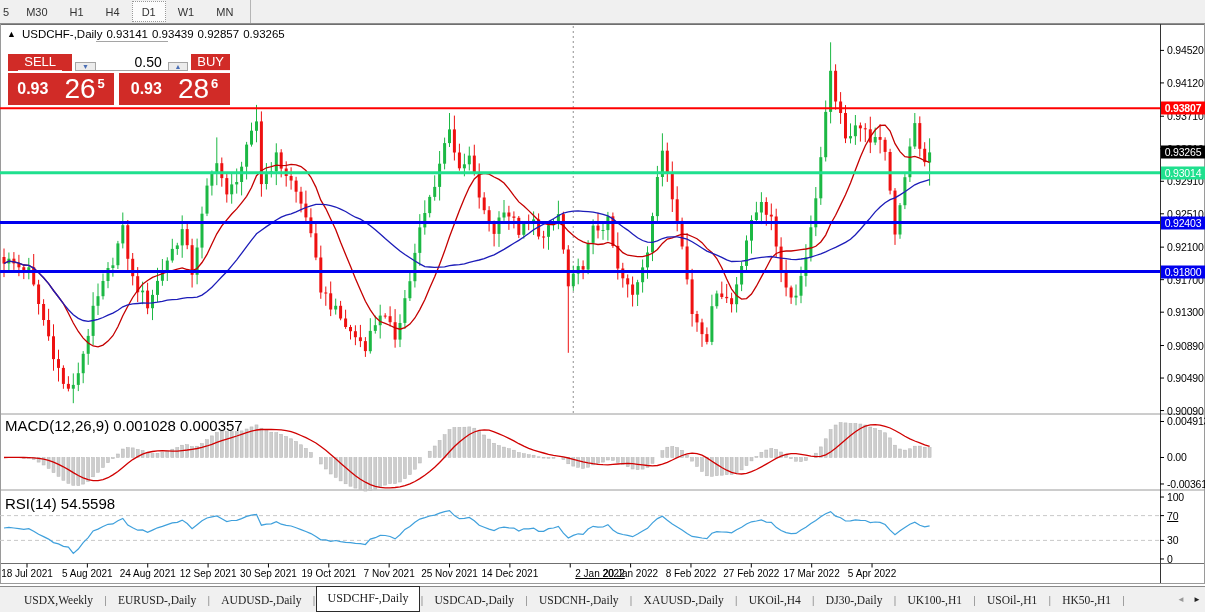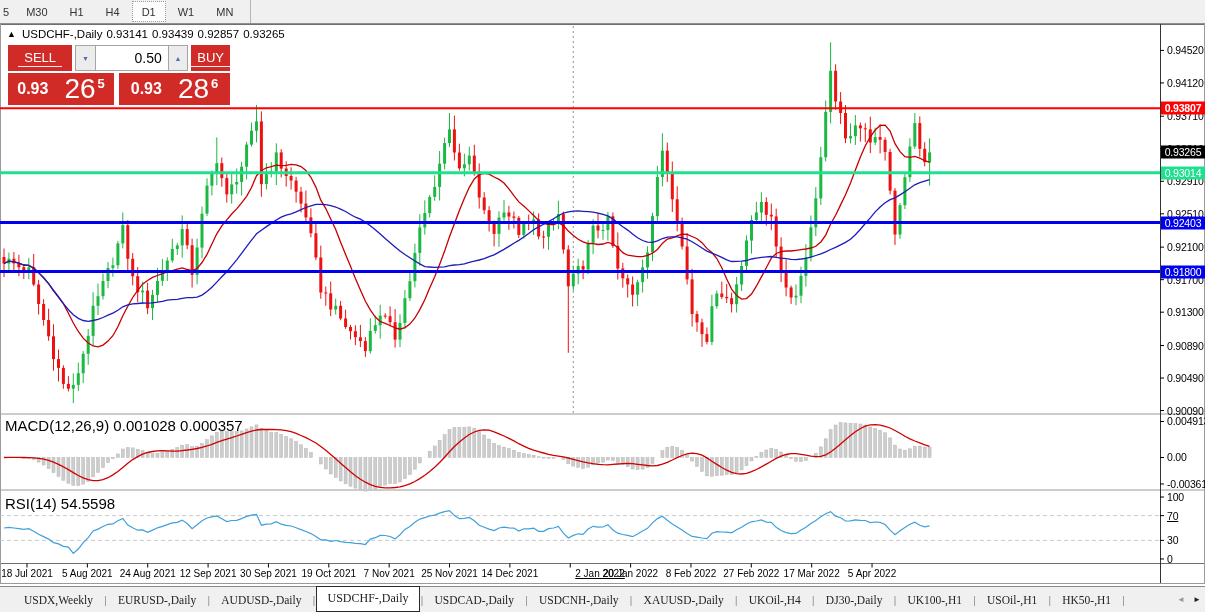"SELL" .order-row1 { align-items: none -> flex-end }
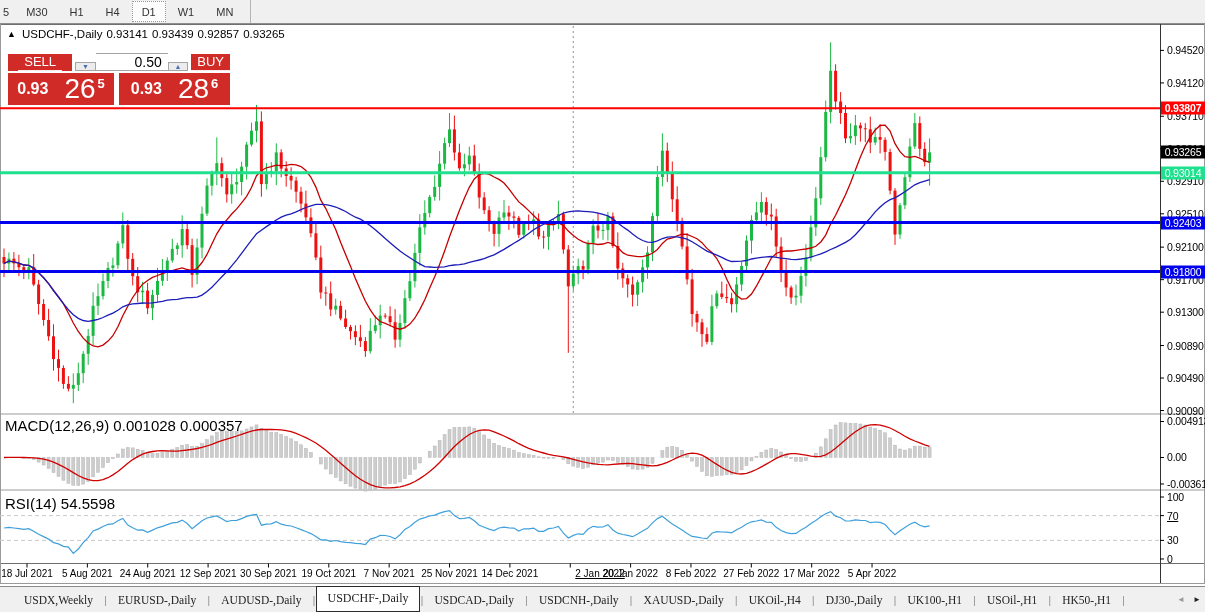"0.50" .vol { padding: 0 6px 0 0 -> 12px 6px 0 0 }
